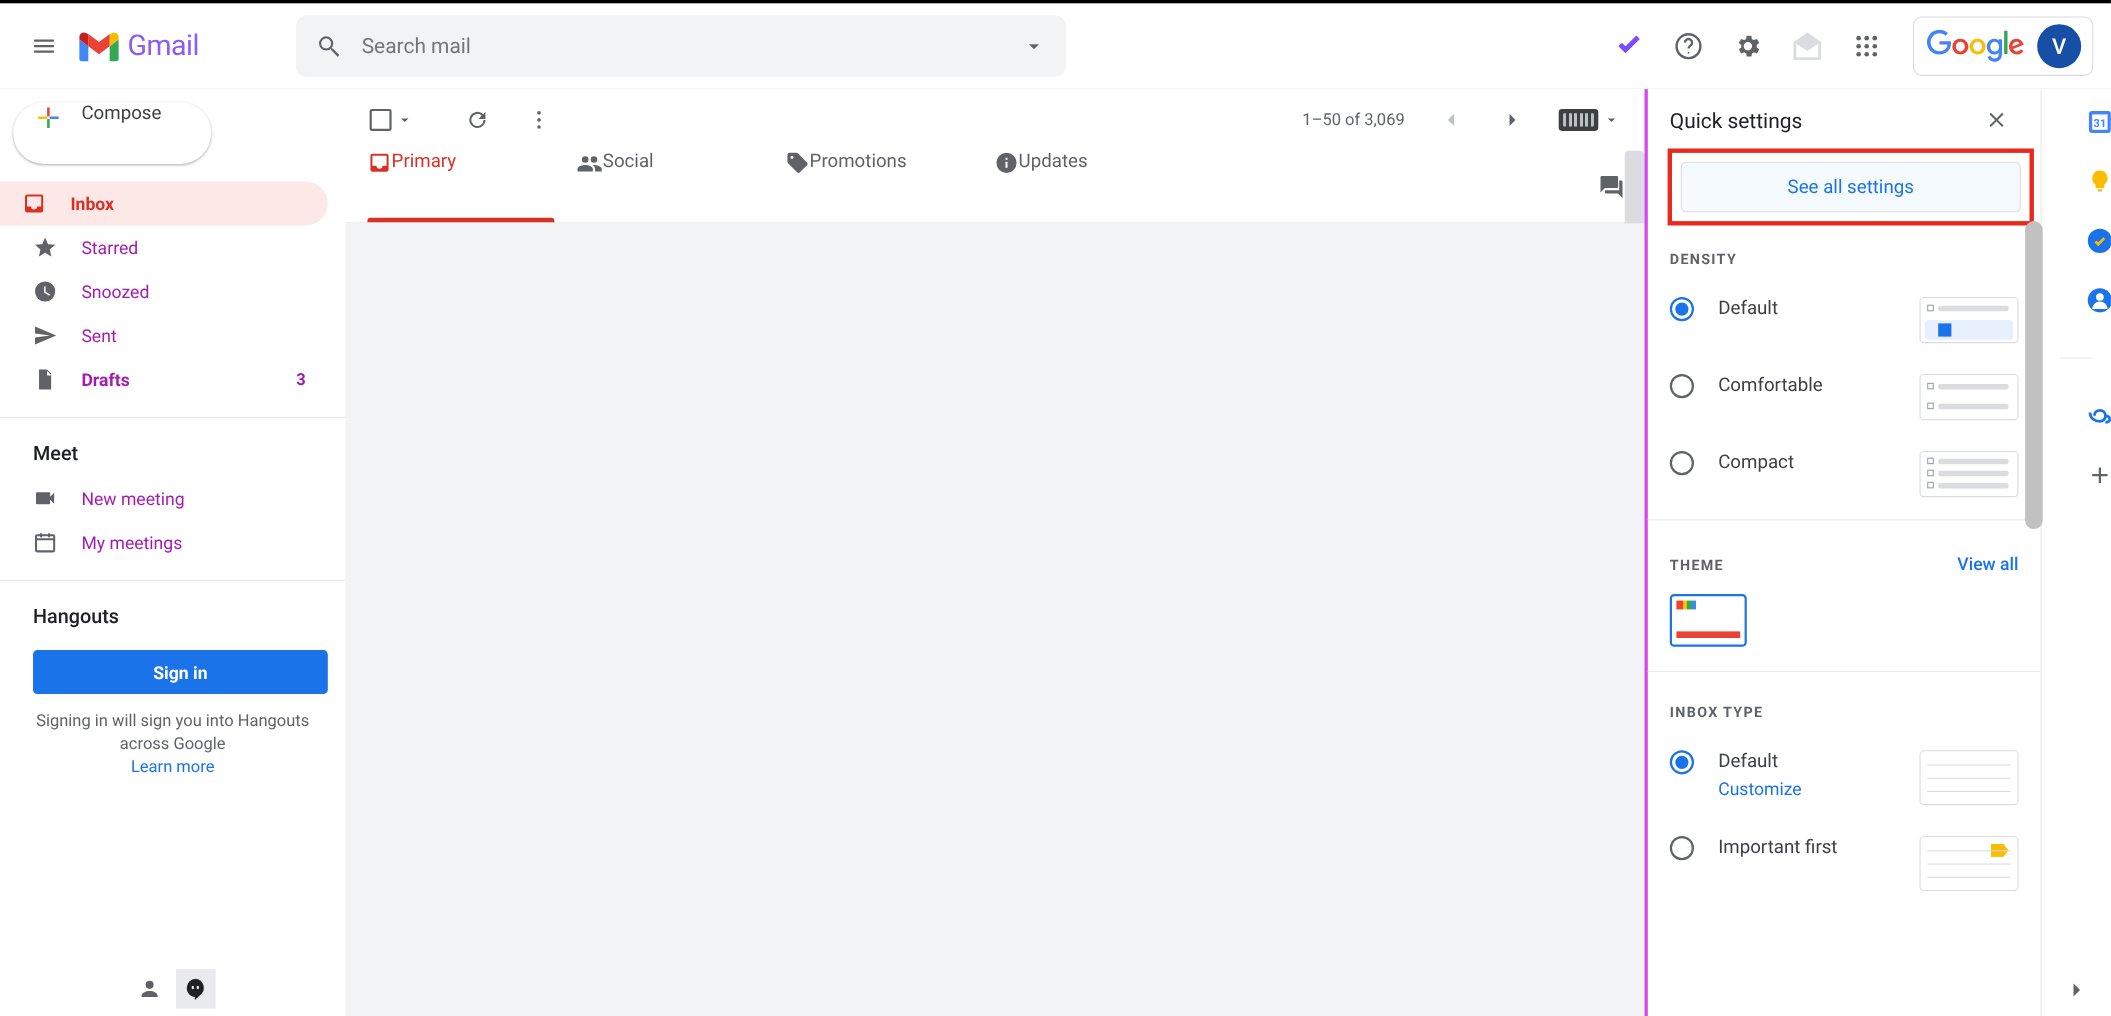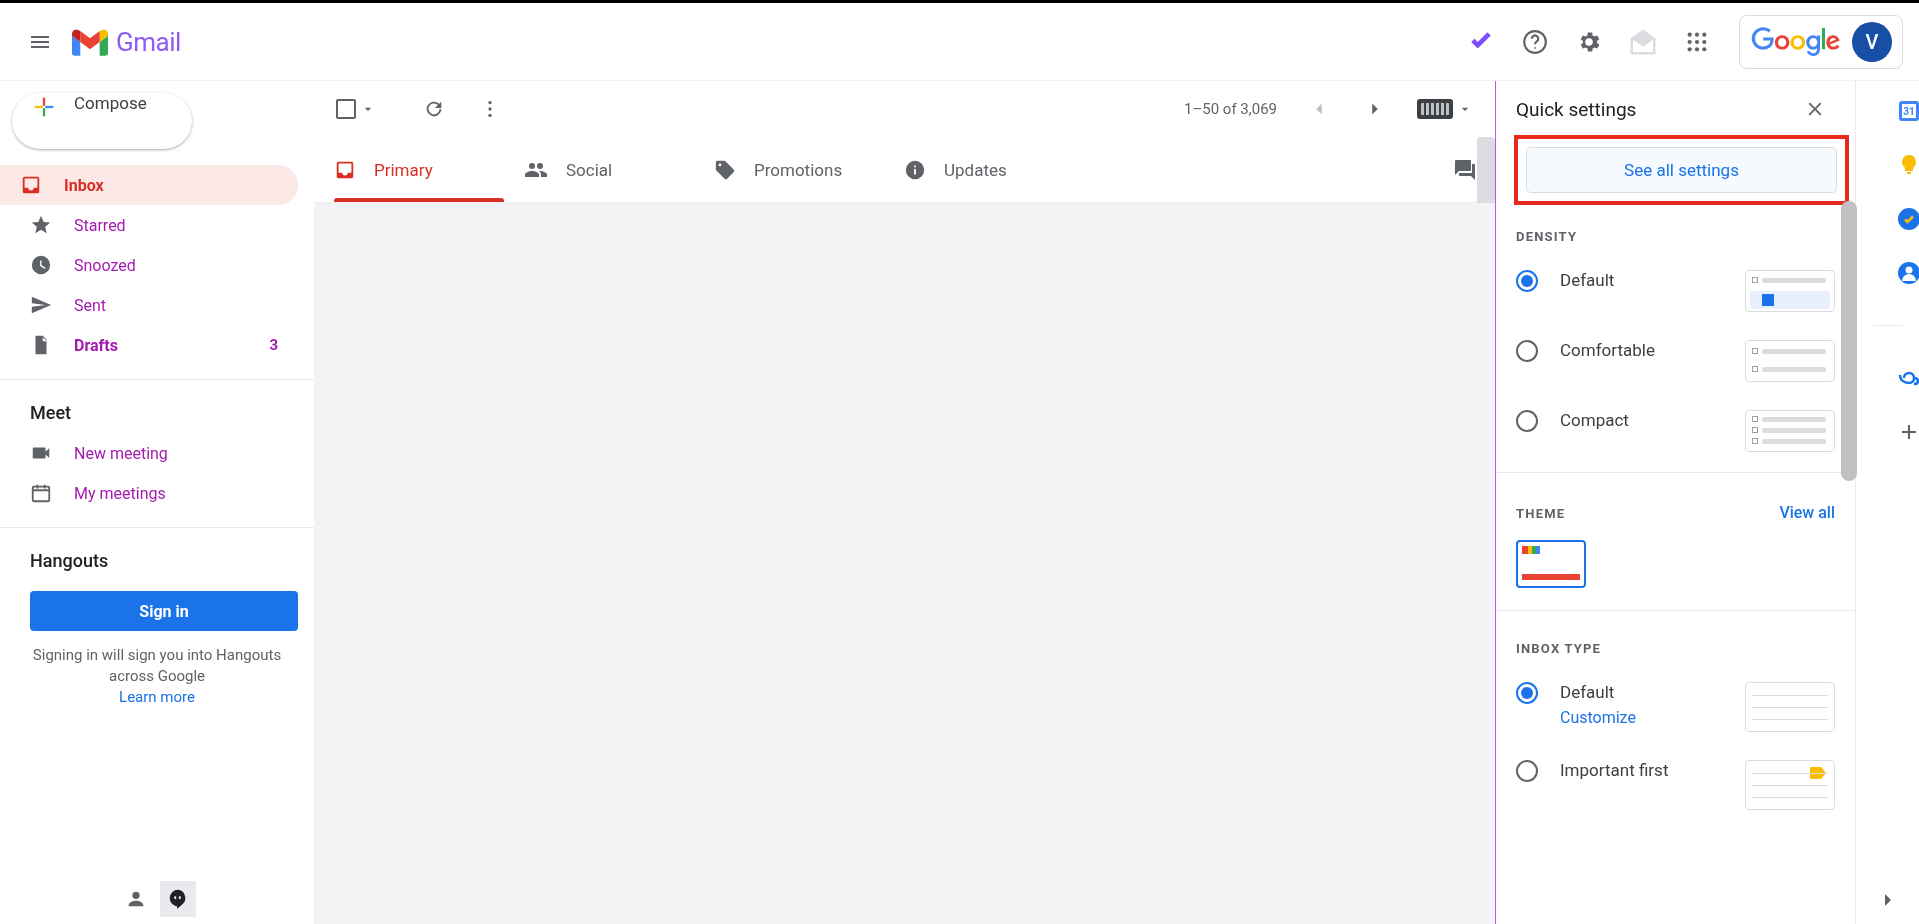"Search mail" div.search { html: none -> <div> <svg> <path></path> </svg> <input> <svg> <path></path> </svg> </div> }
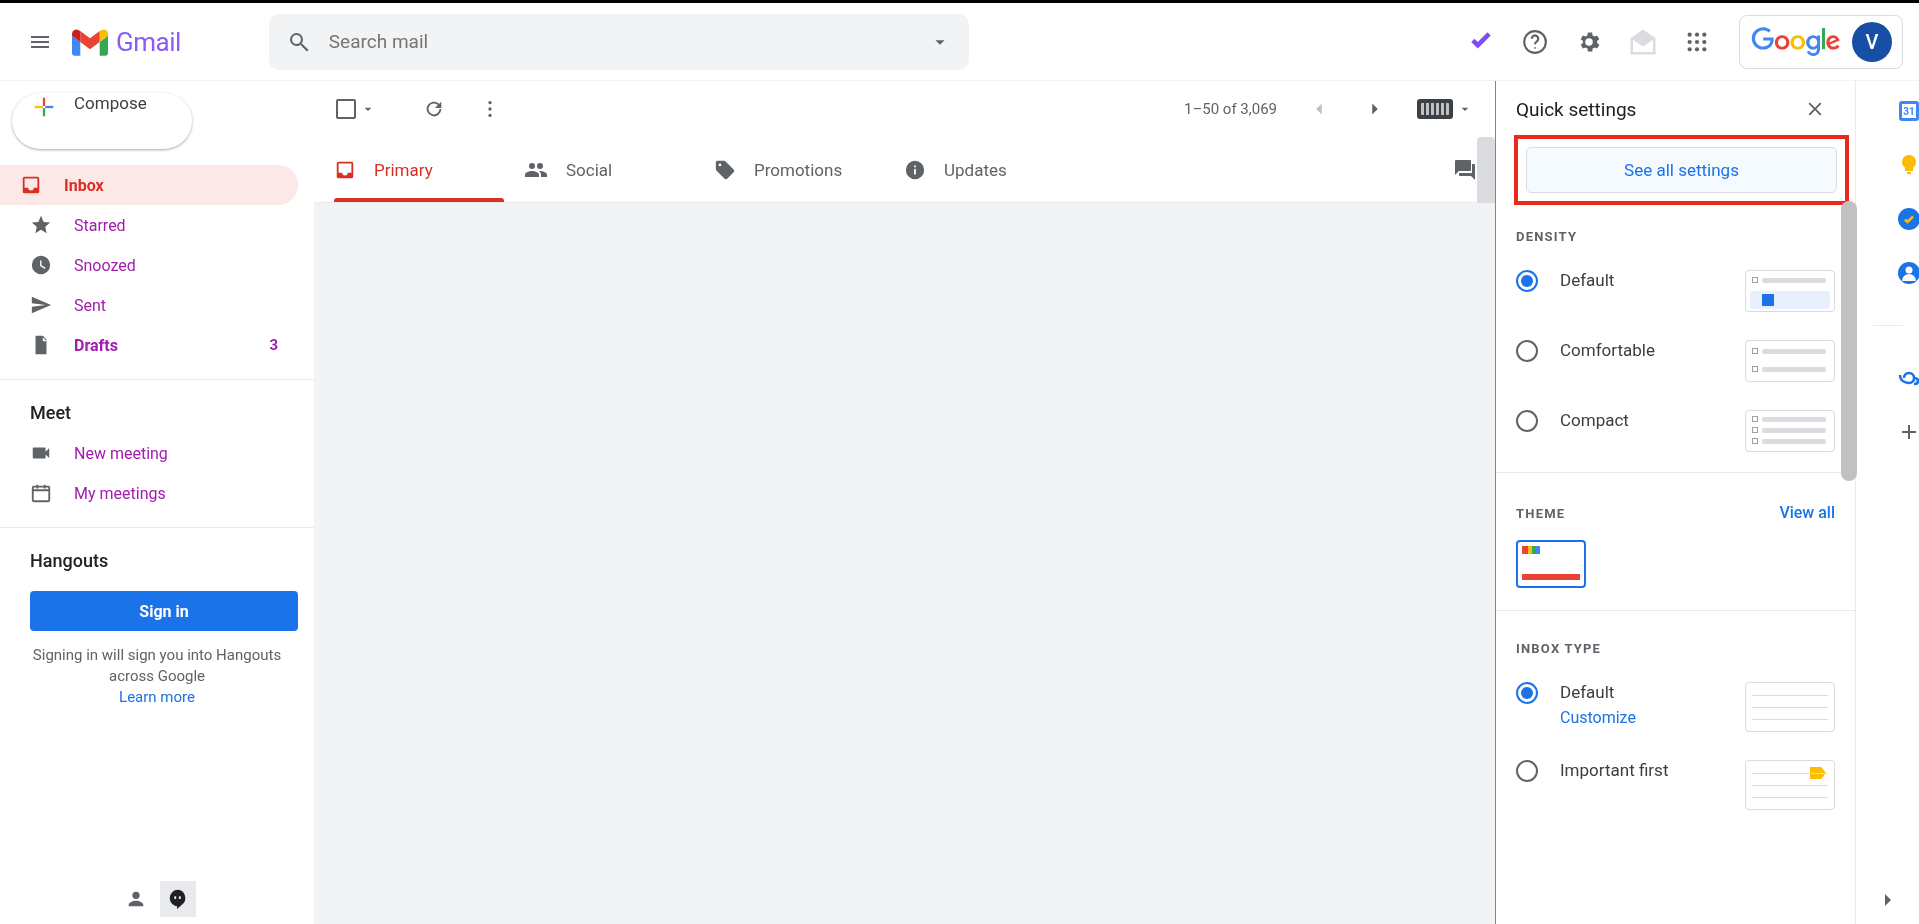"Quick settings" .qsettings { border-left: 1px solid #d946ef -> 3px solid #d946ef }
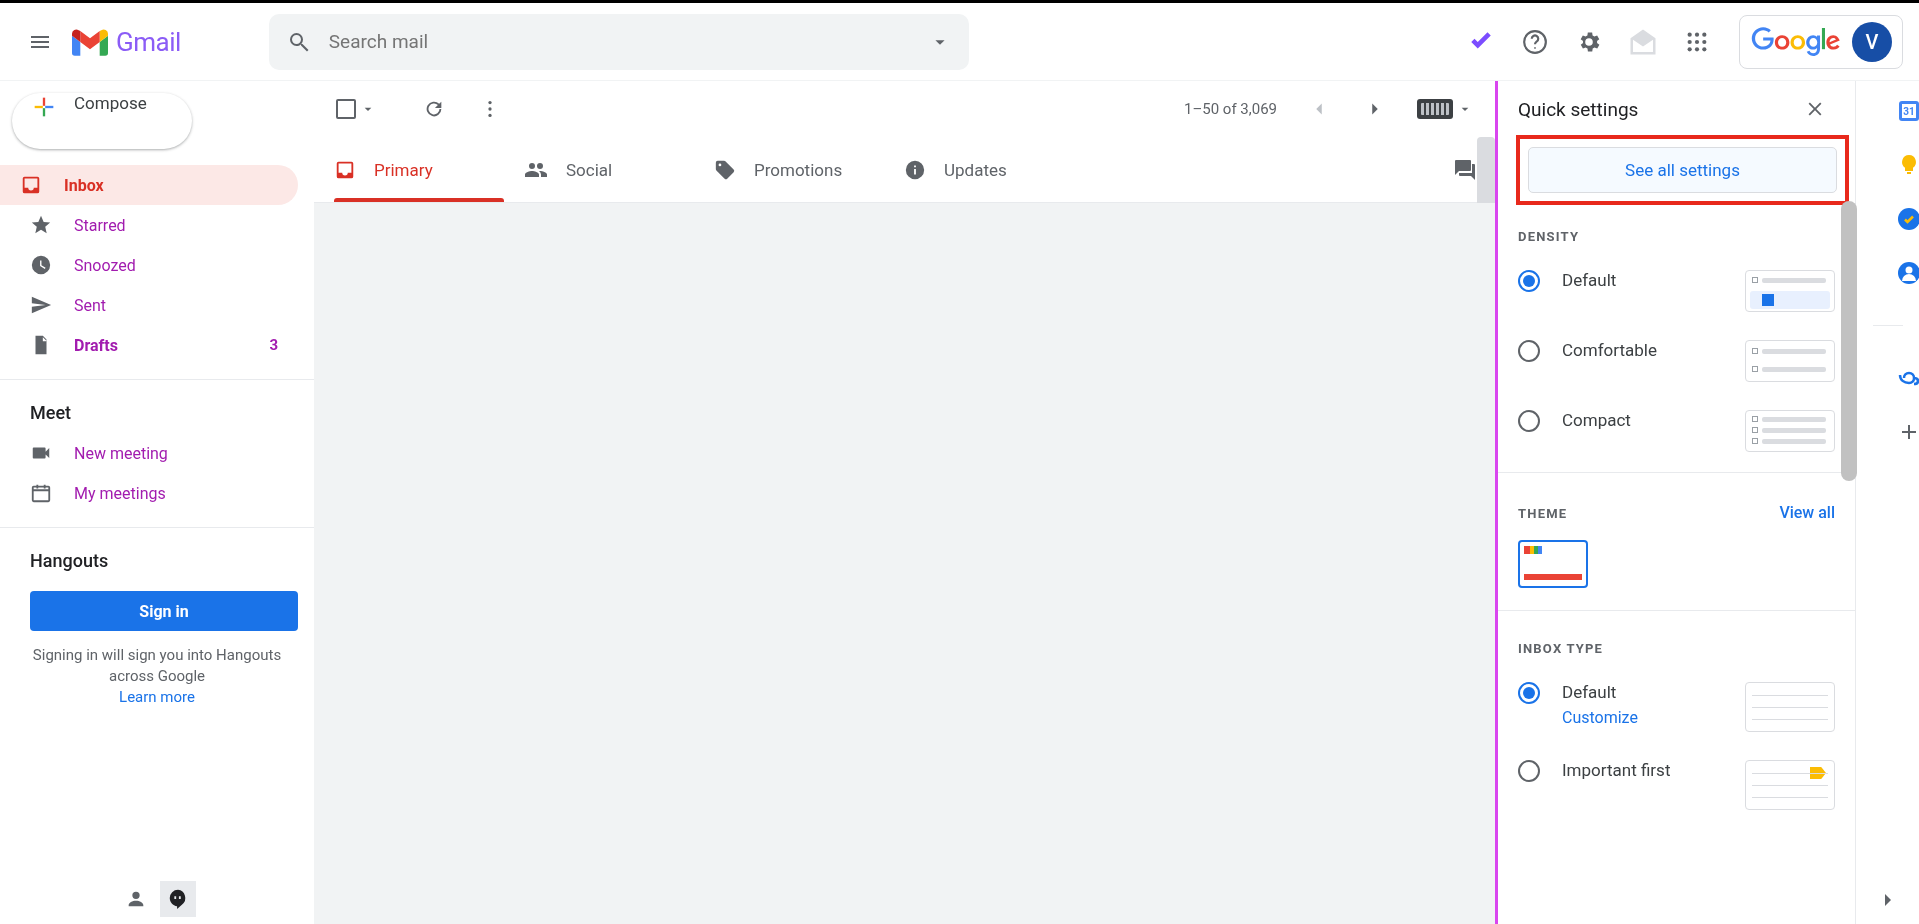"Primary" .tab { align-items: center -> flex-start; gap: 18px -> none }
